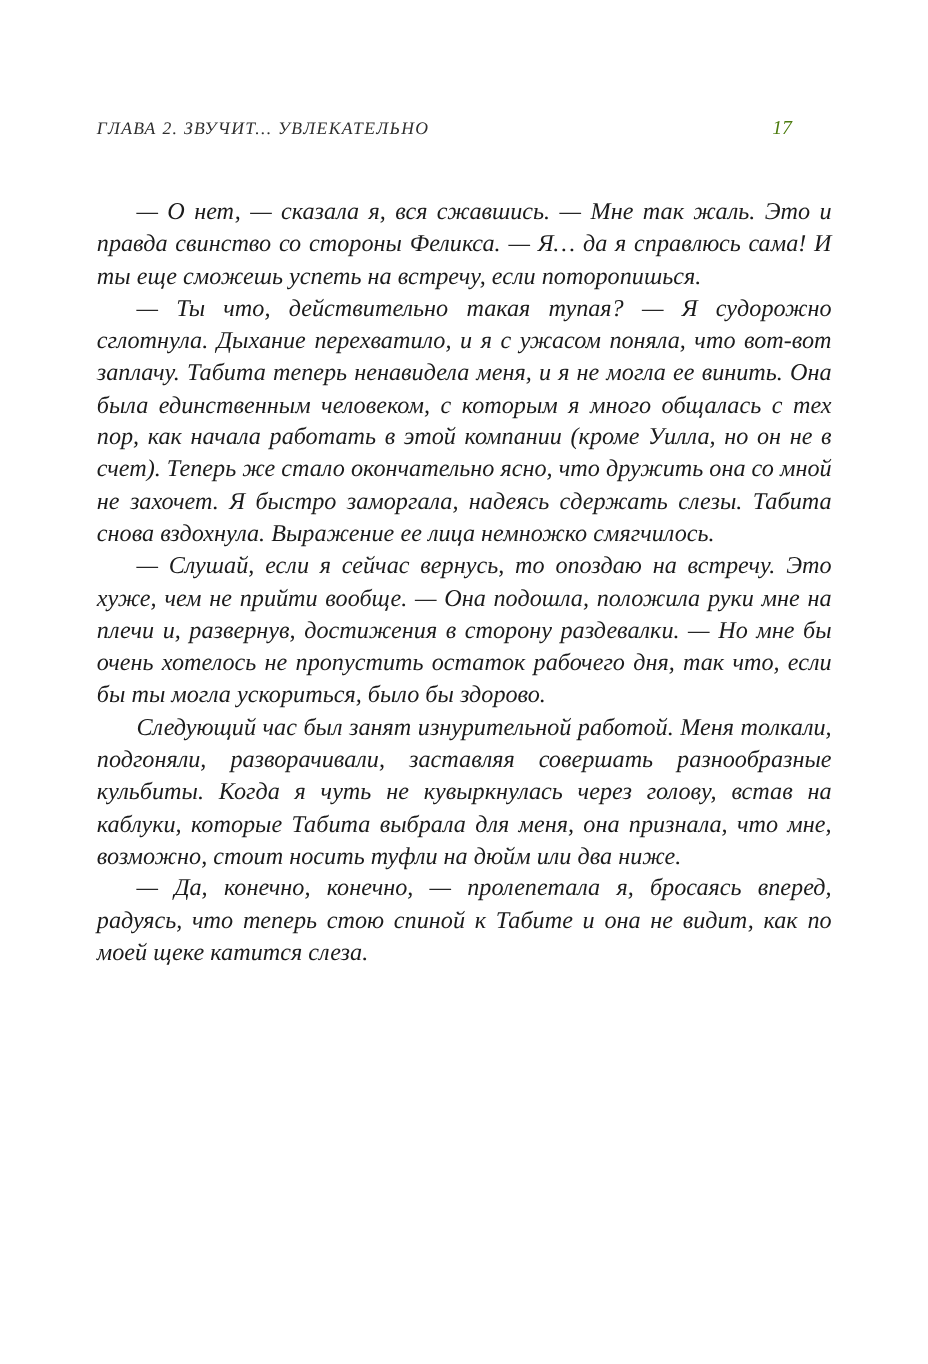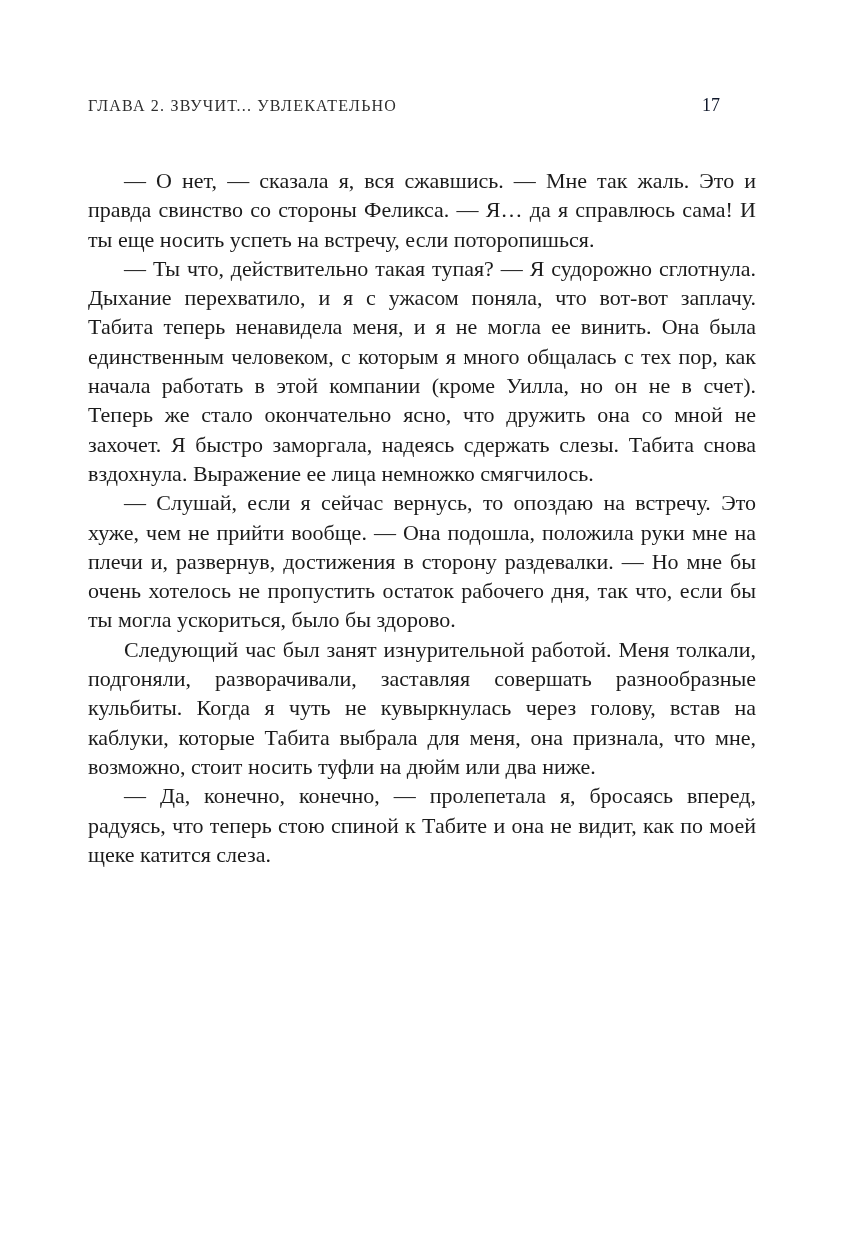"ГЛАВА 2. ЗВУЧИТ... УВЛЕКАТЕЛЬНО" .page { font-style: none -> italic; padding: 1px 88px -> 12px 88px }
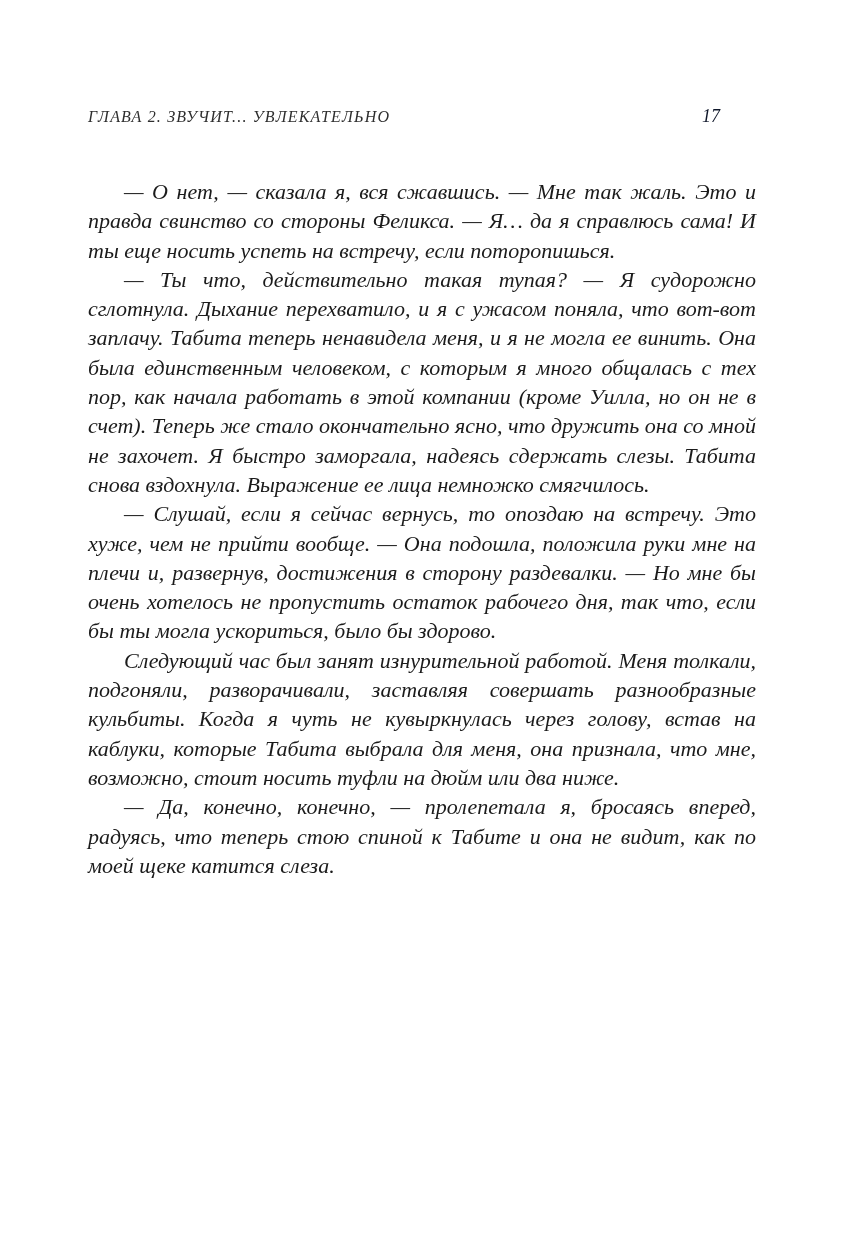"17" .running-head .pagenum { color: #0f172a -> #4d7c0f }
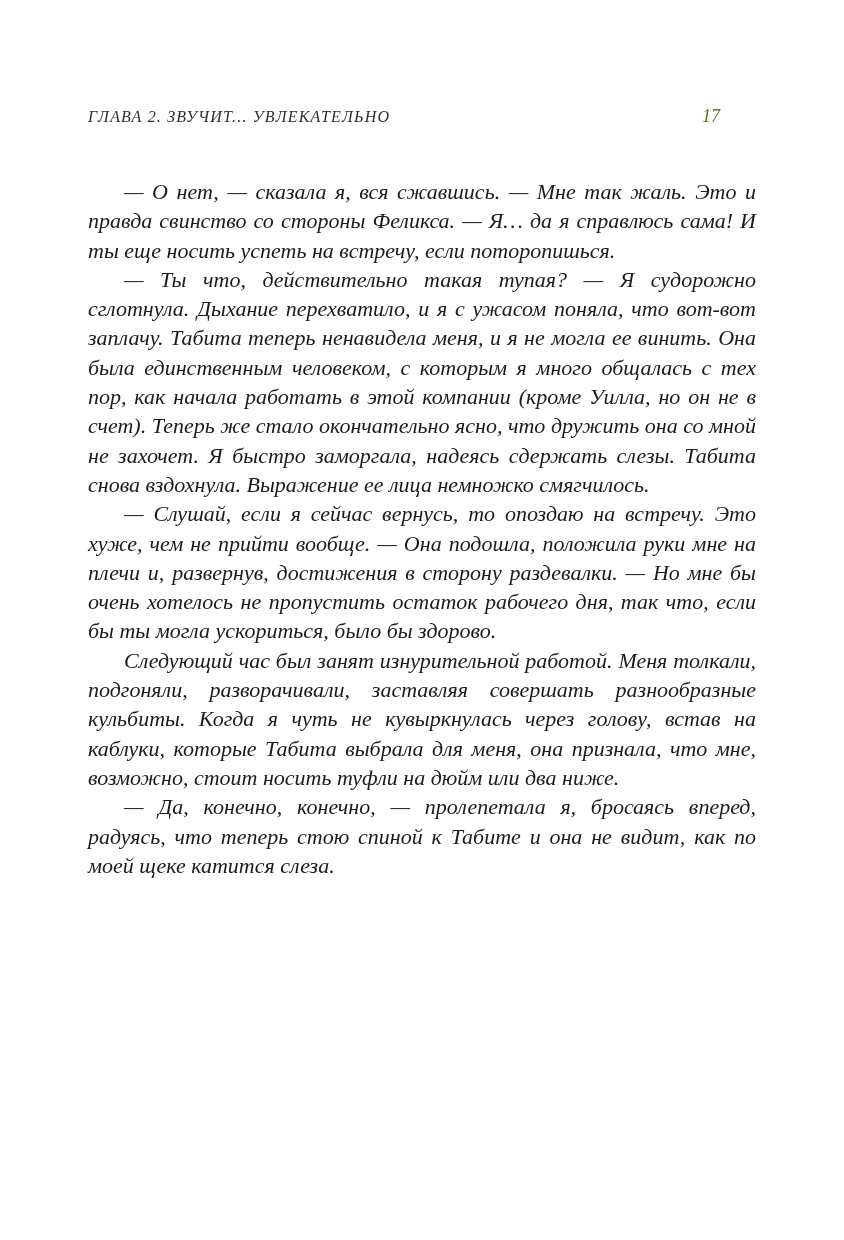"— О нет, — сказала" p.para { text: носить -> сможешь }
